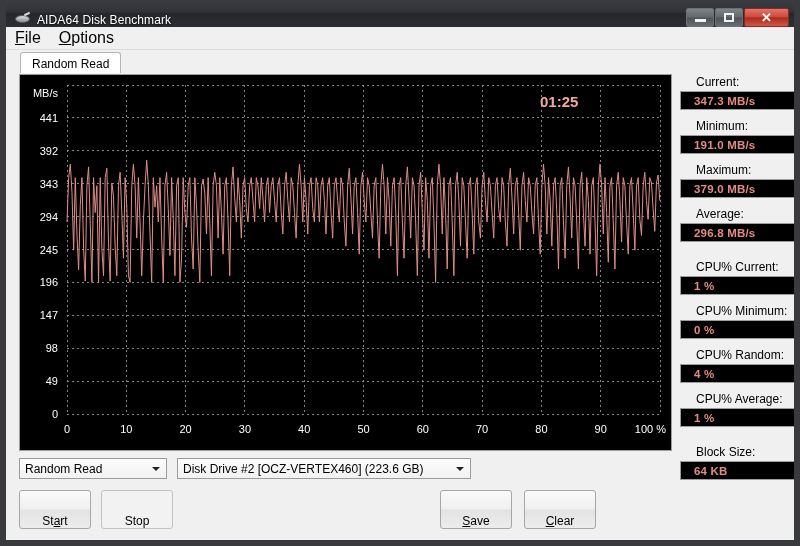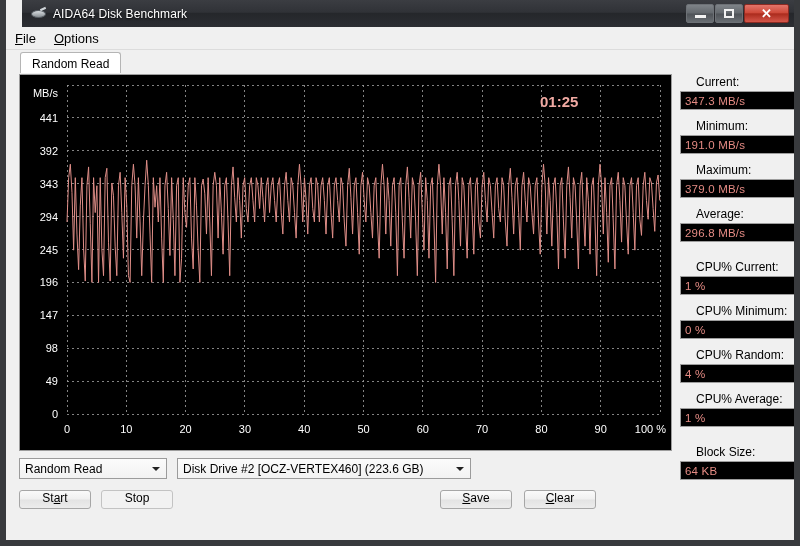"AIDA64 Disk Benchmark" .titlebar { align-items: center -> flex-end; left: 16px -> 0 }
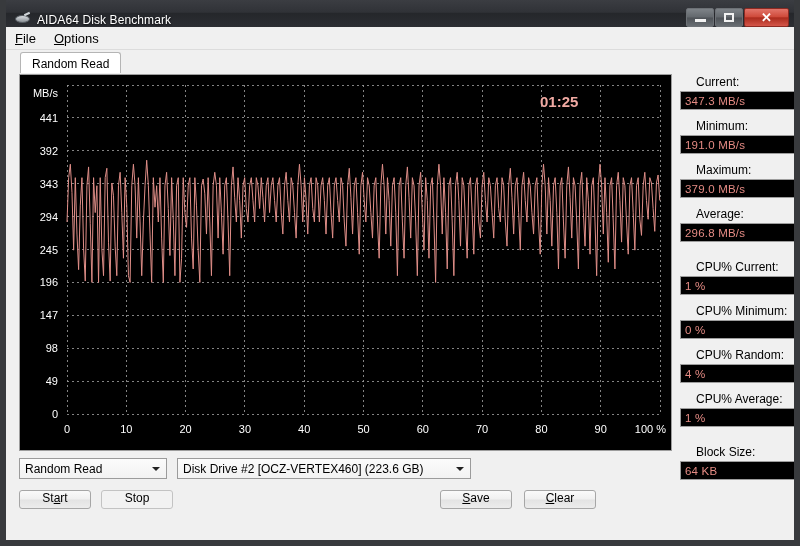"File" .menu-item { font-size: 13px -> 16px }
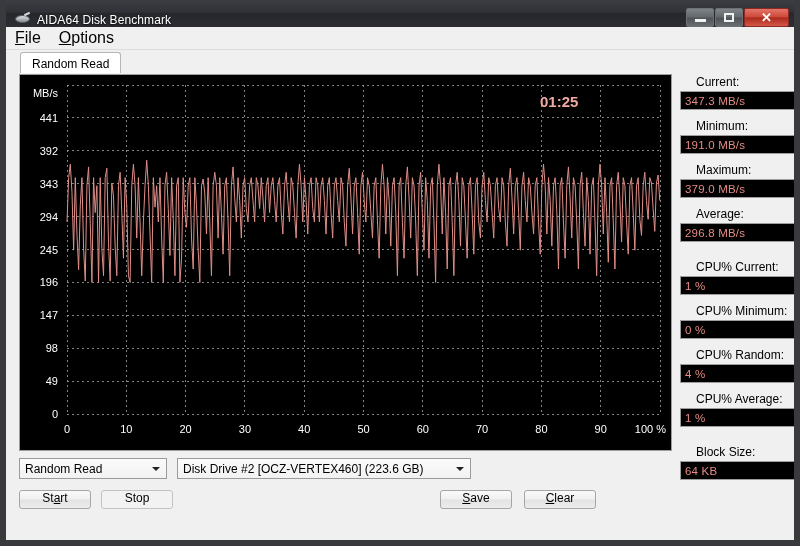"347.3 MB/s" .stat-value { font-weight: normal -> bold; padding-left: 4px -> 13px }
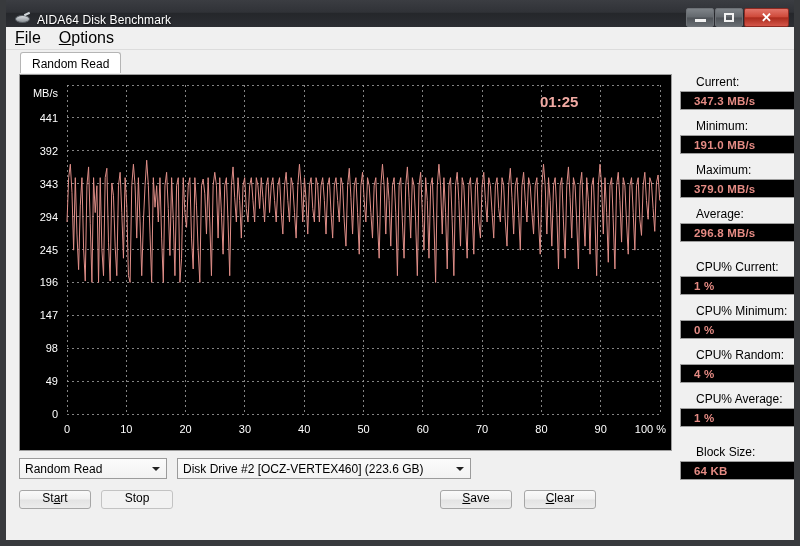"Start" .btn { align-items: flex-start -> flex-end; height: 19px -> 39px }
